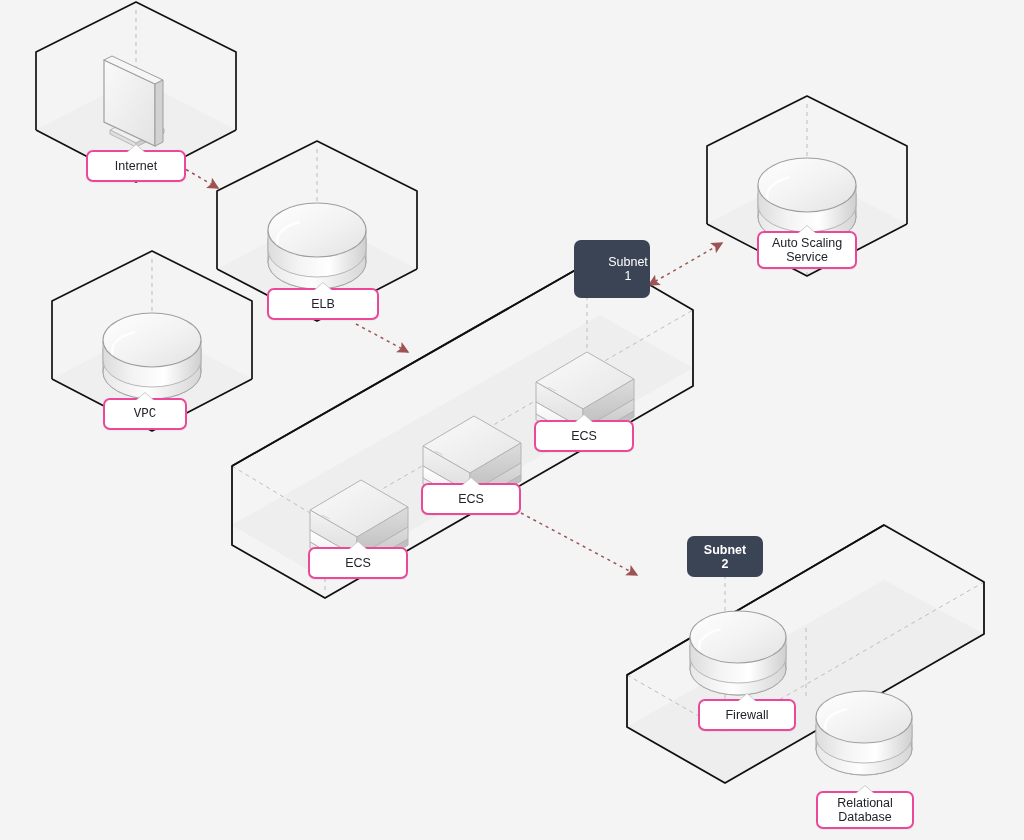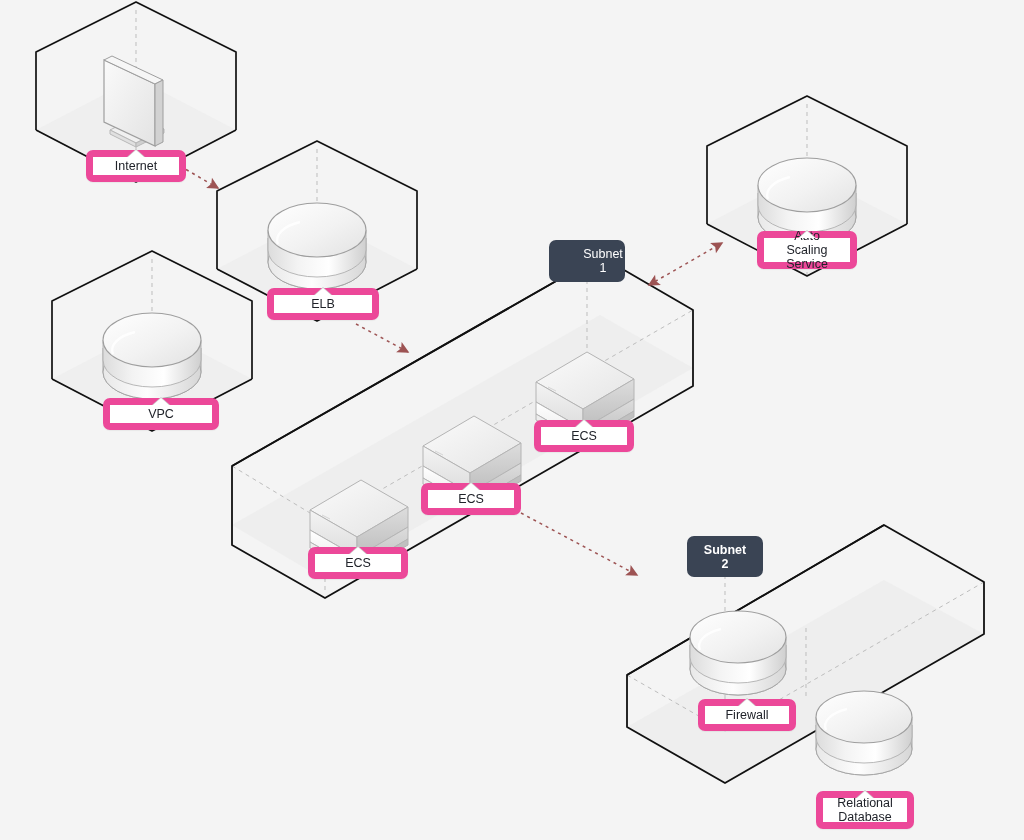"Internet" .node-label { border: 7px solid #ec4899 -> 2px solid #ec4899 }
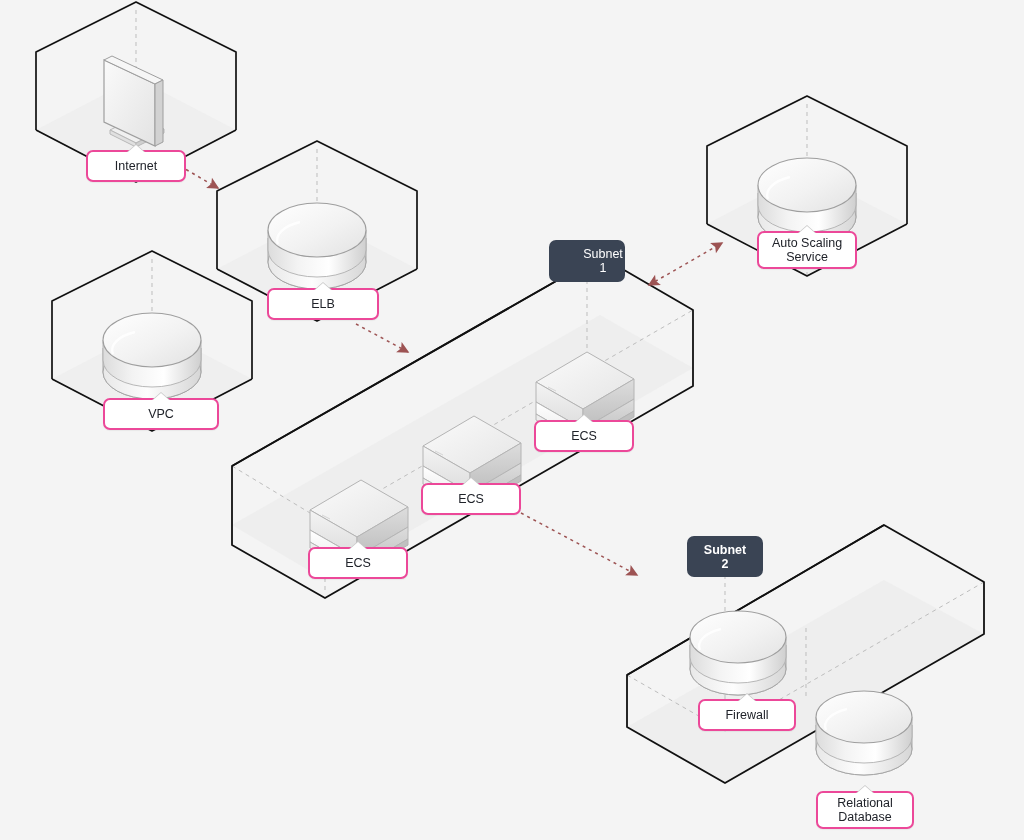"Subnet 1" div.subnet-badge { height: 42px -> 58px; left: 549px -> 574px }
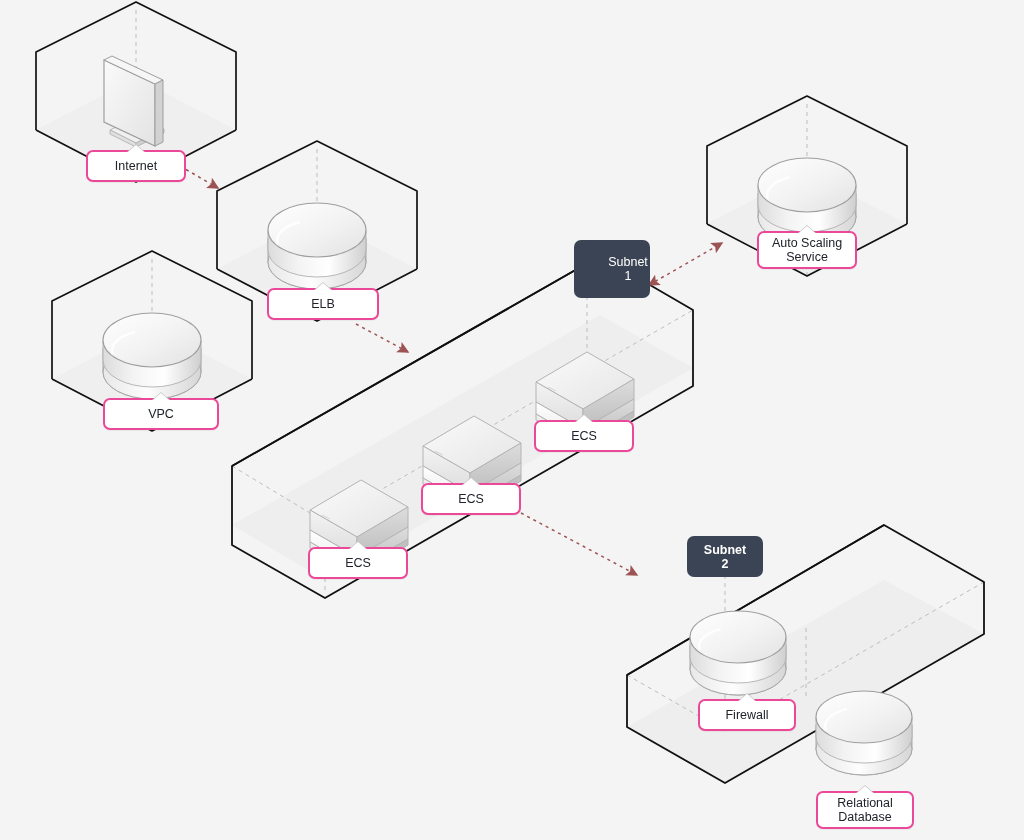"VPC" div.node-label { font-family: none -> Liberation Mono, monospace; width: 116px -> 84px }
